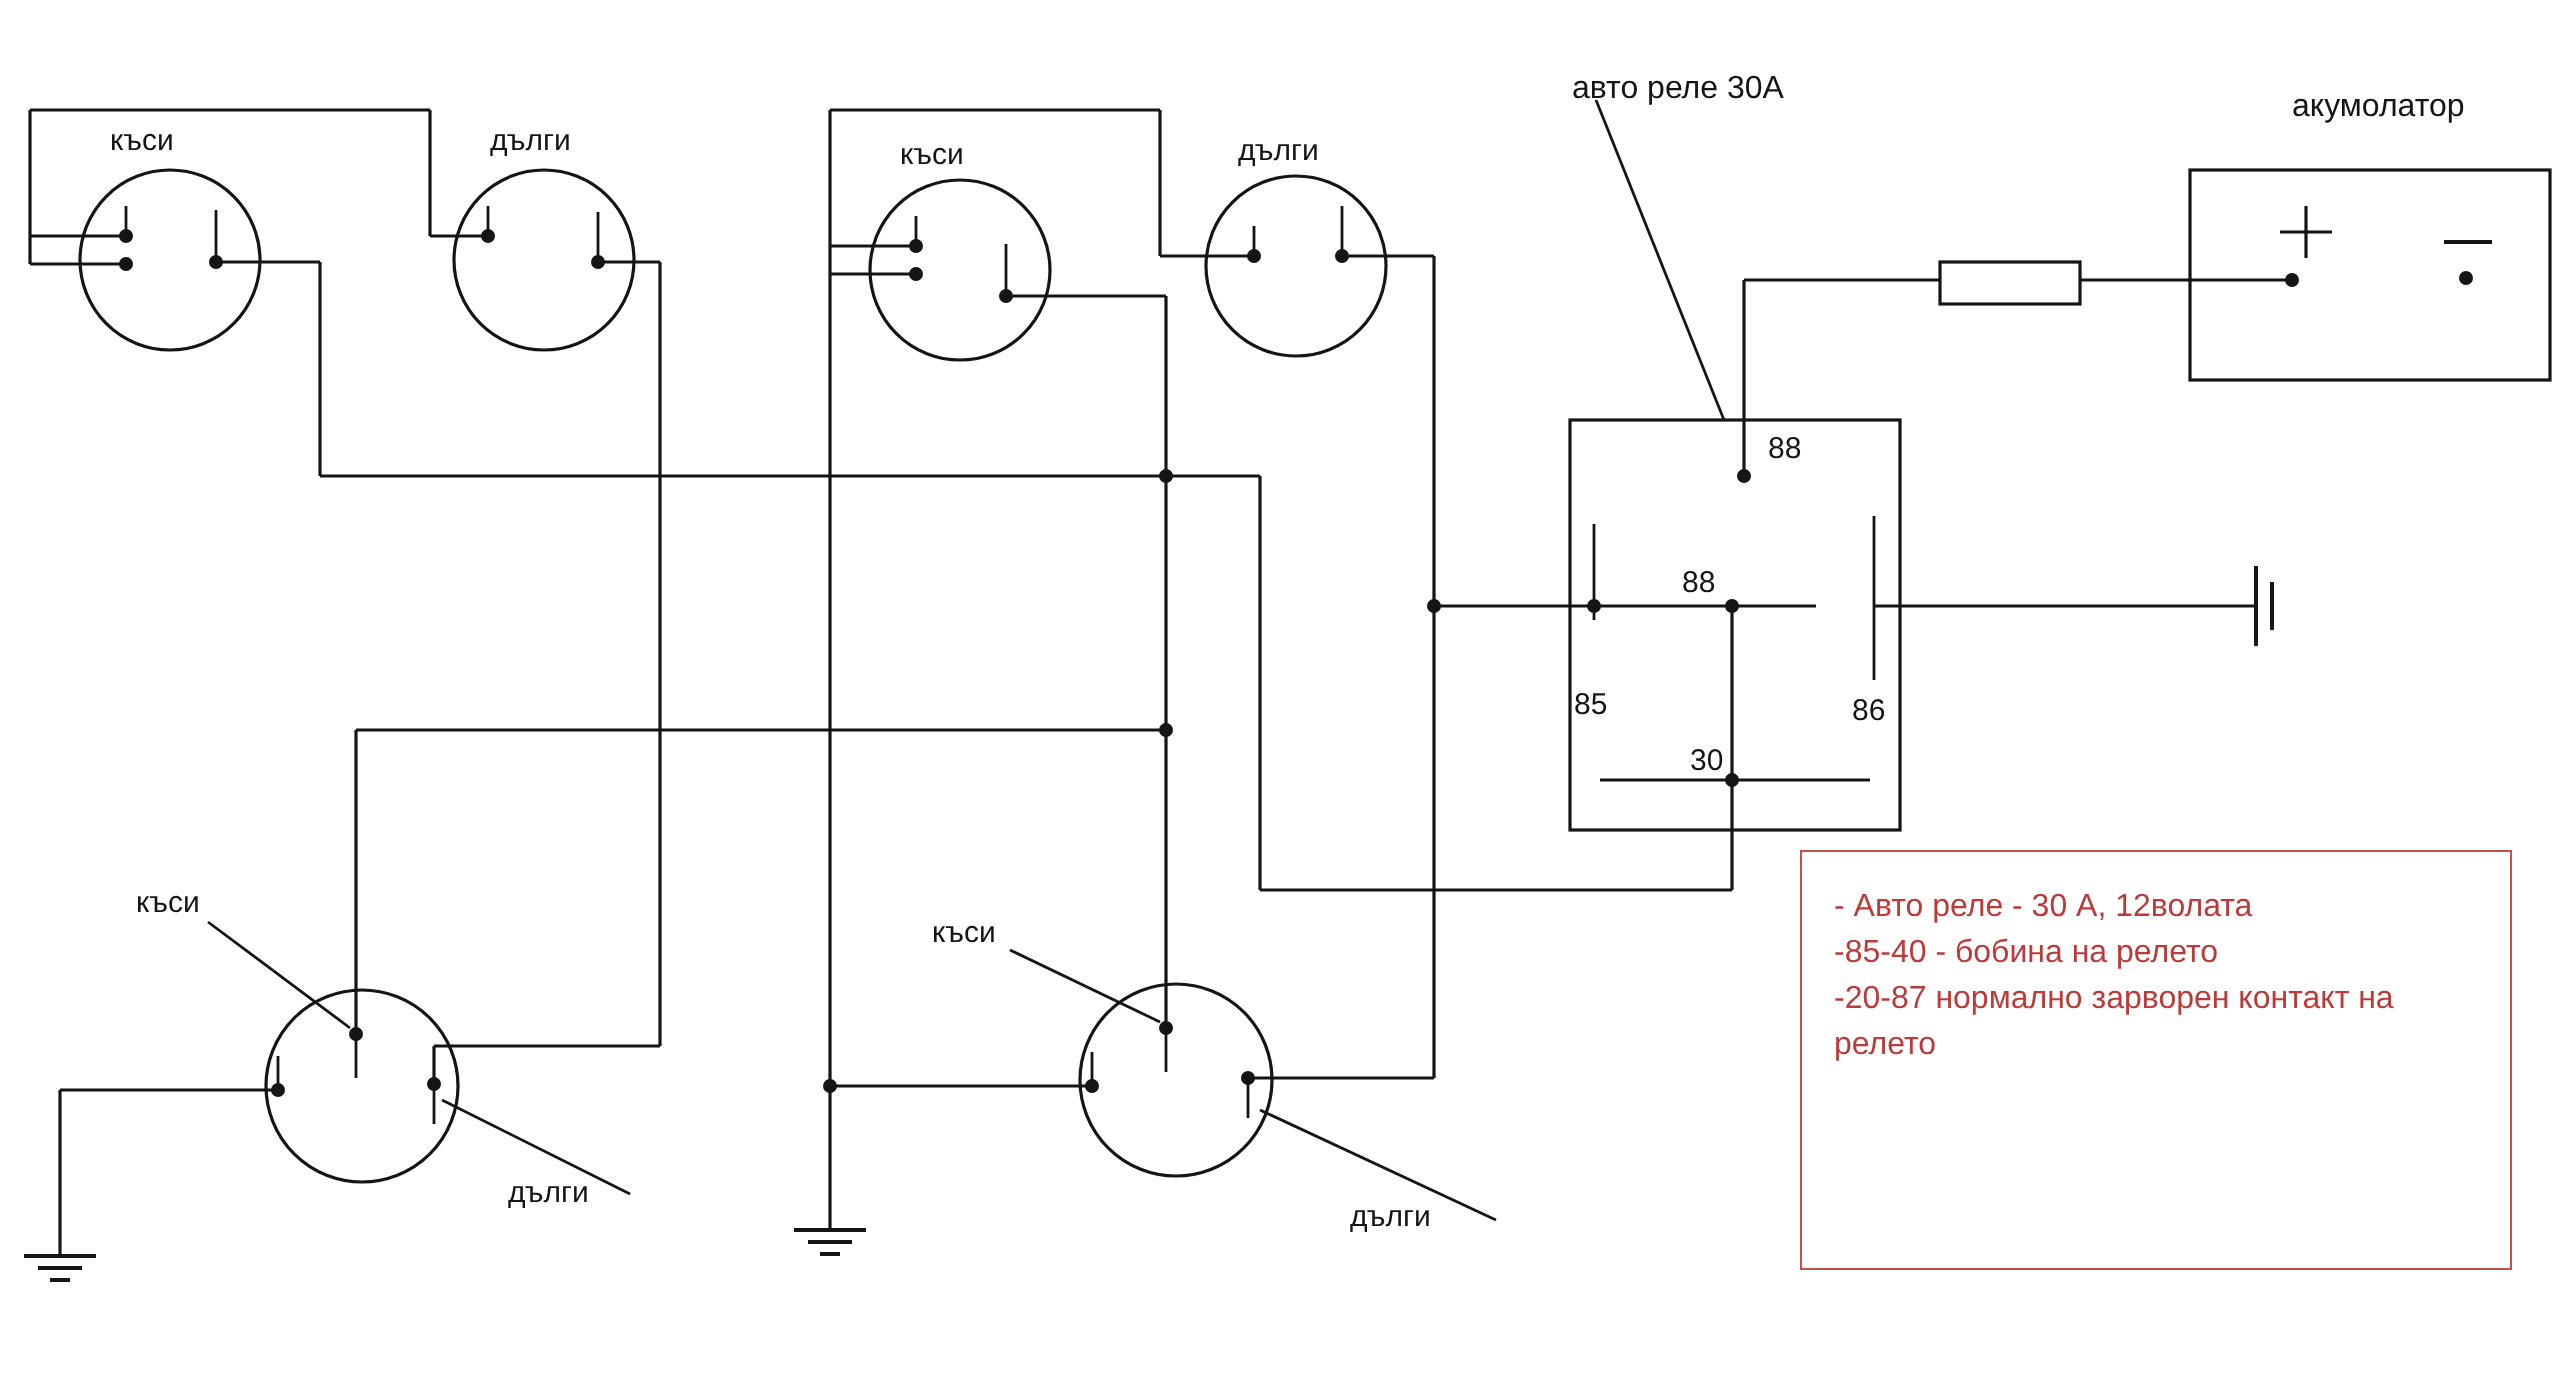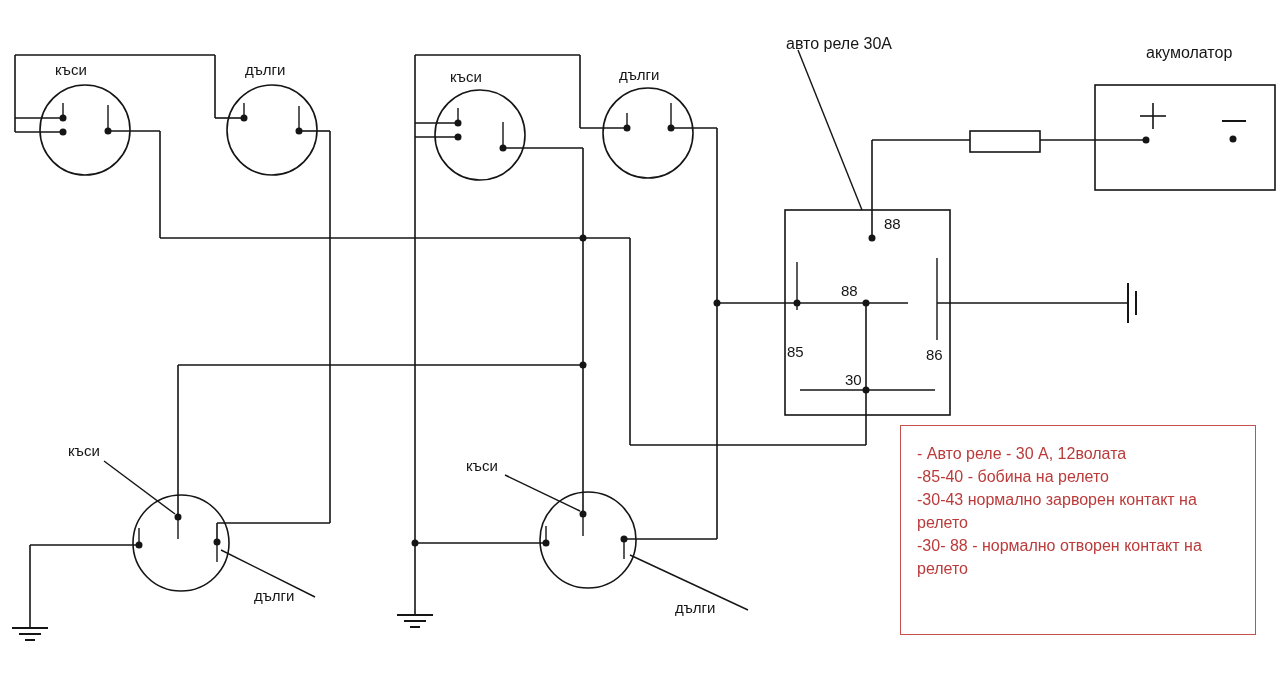"-30-43 нормално зарворен контакт на" div.note-line { text: -30-43 -> -20-87 }
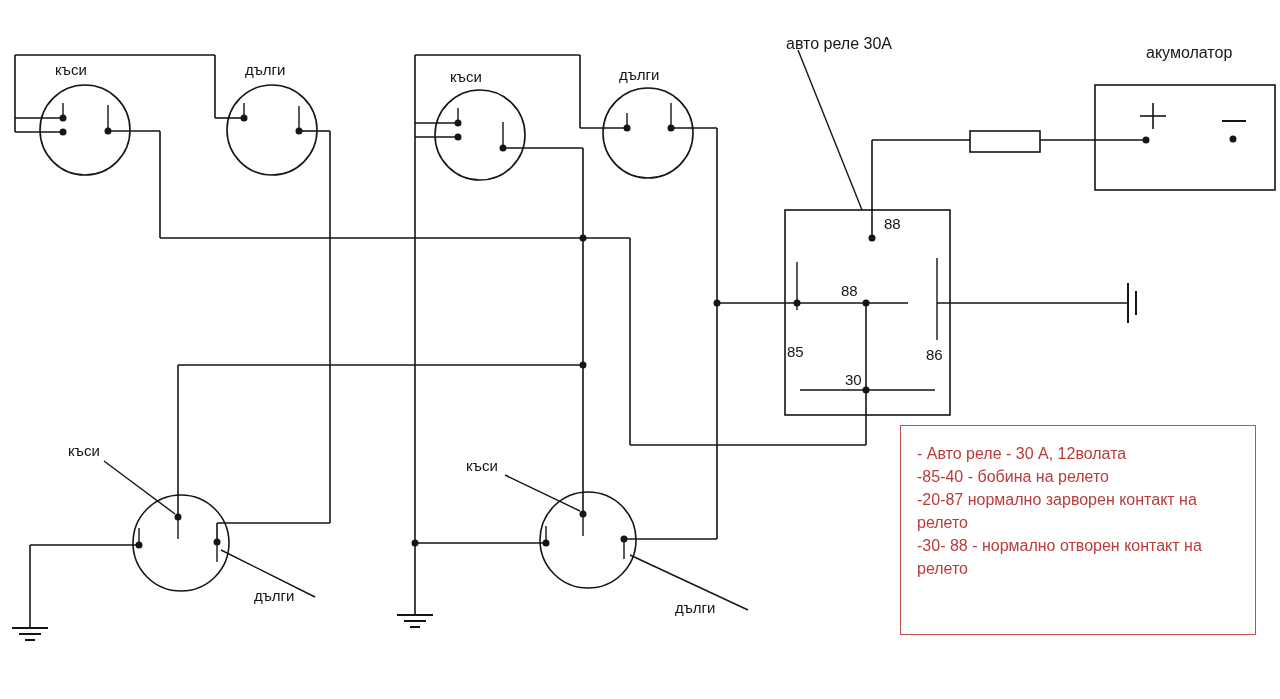"-30- 88 - нормално отворен" div.note-line { html: <div>-30- 88 - нормално отворен контакт на релето</div> -> none }
